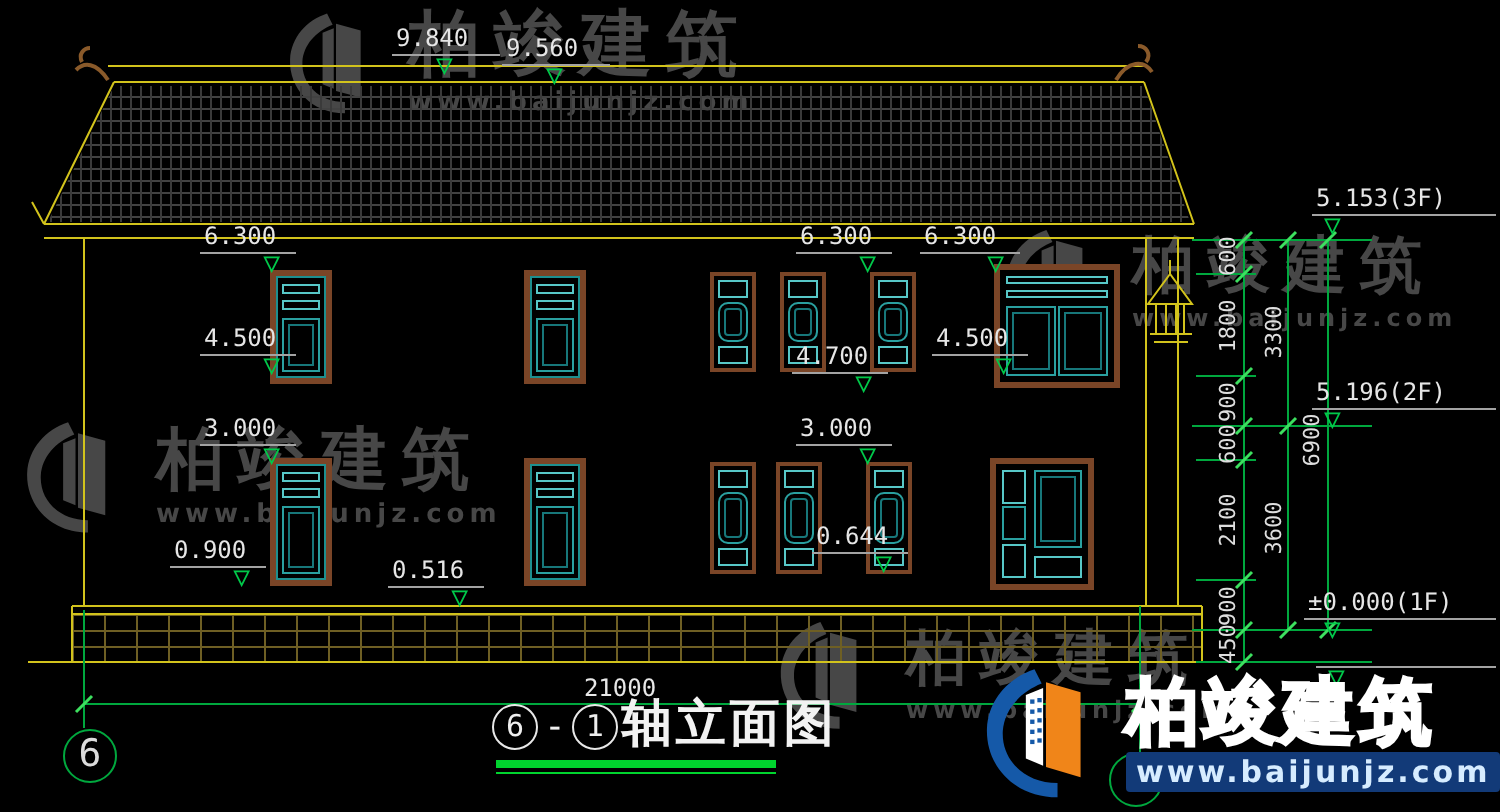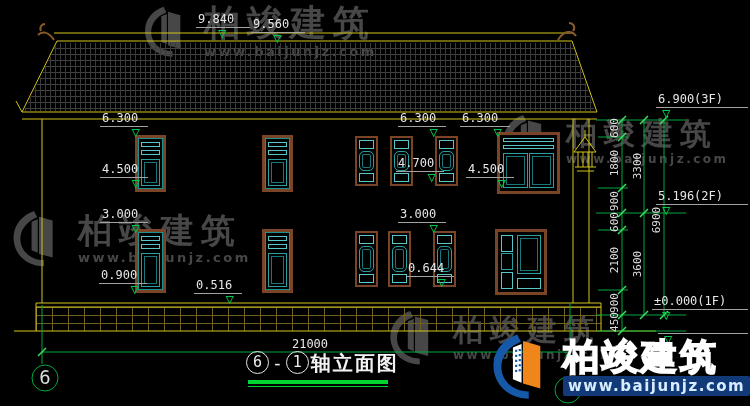"6.900(3F)" span.t { text: 6.900 -> 5.153 }
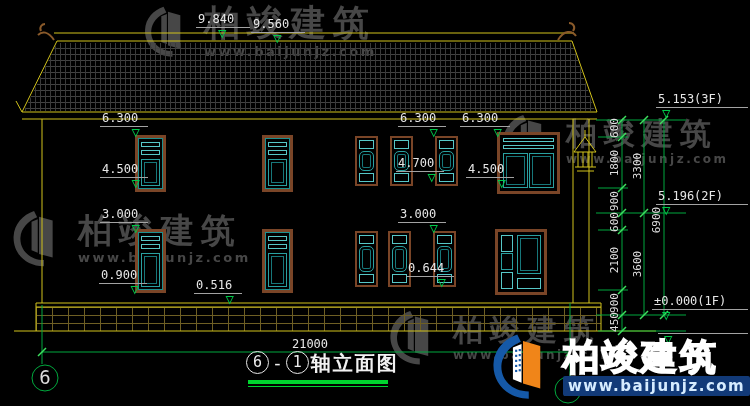"4.700" div.elev { top: 157px -> 172px }
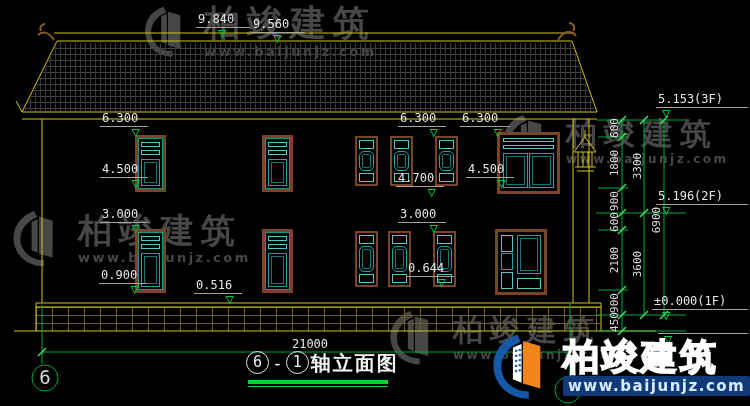"0.900" div.elev { left: 99px -> 85px }
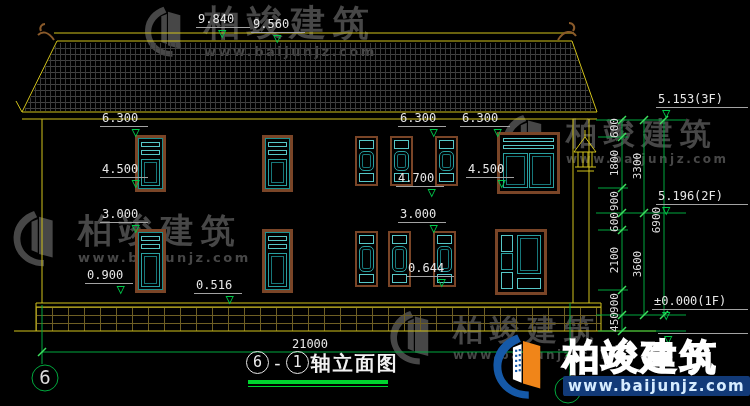"轴立面图" .title-text { font-family: Liberation Serif, serif -> Liberation Mono, monospace; font-size: 20px -> 25px }
